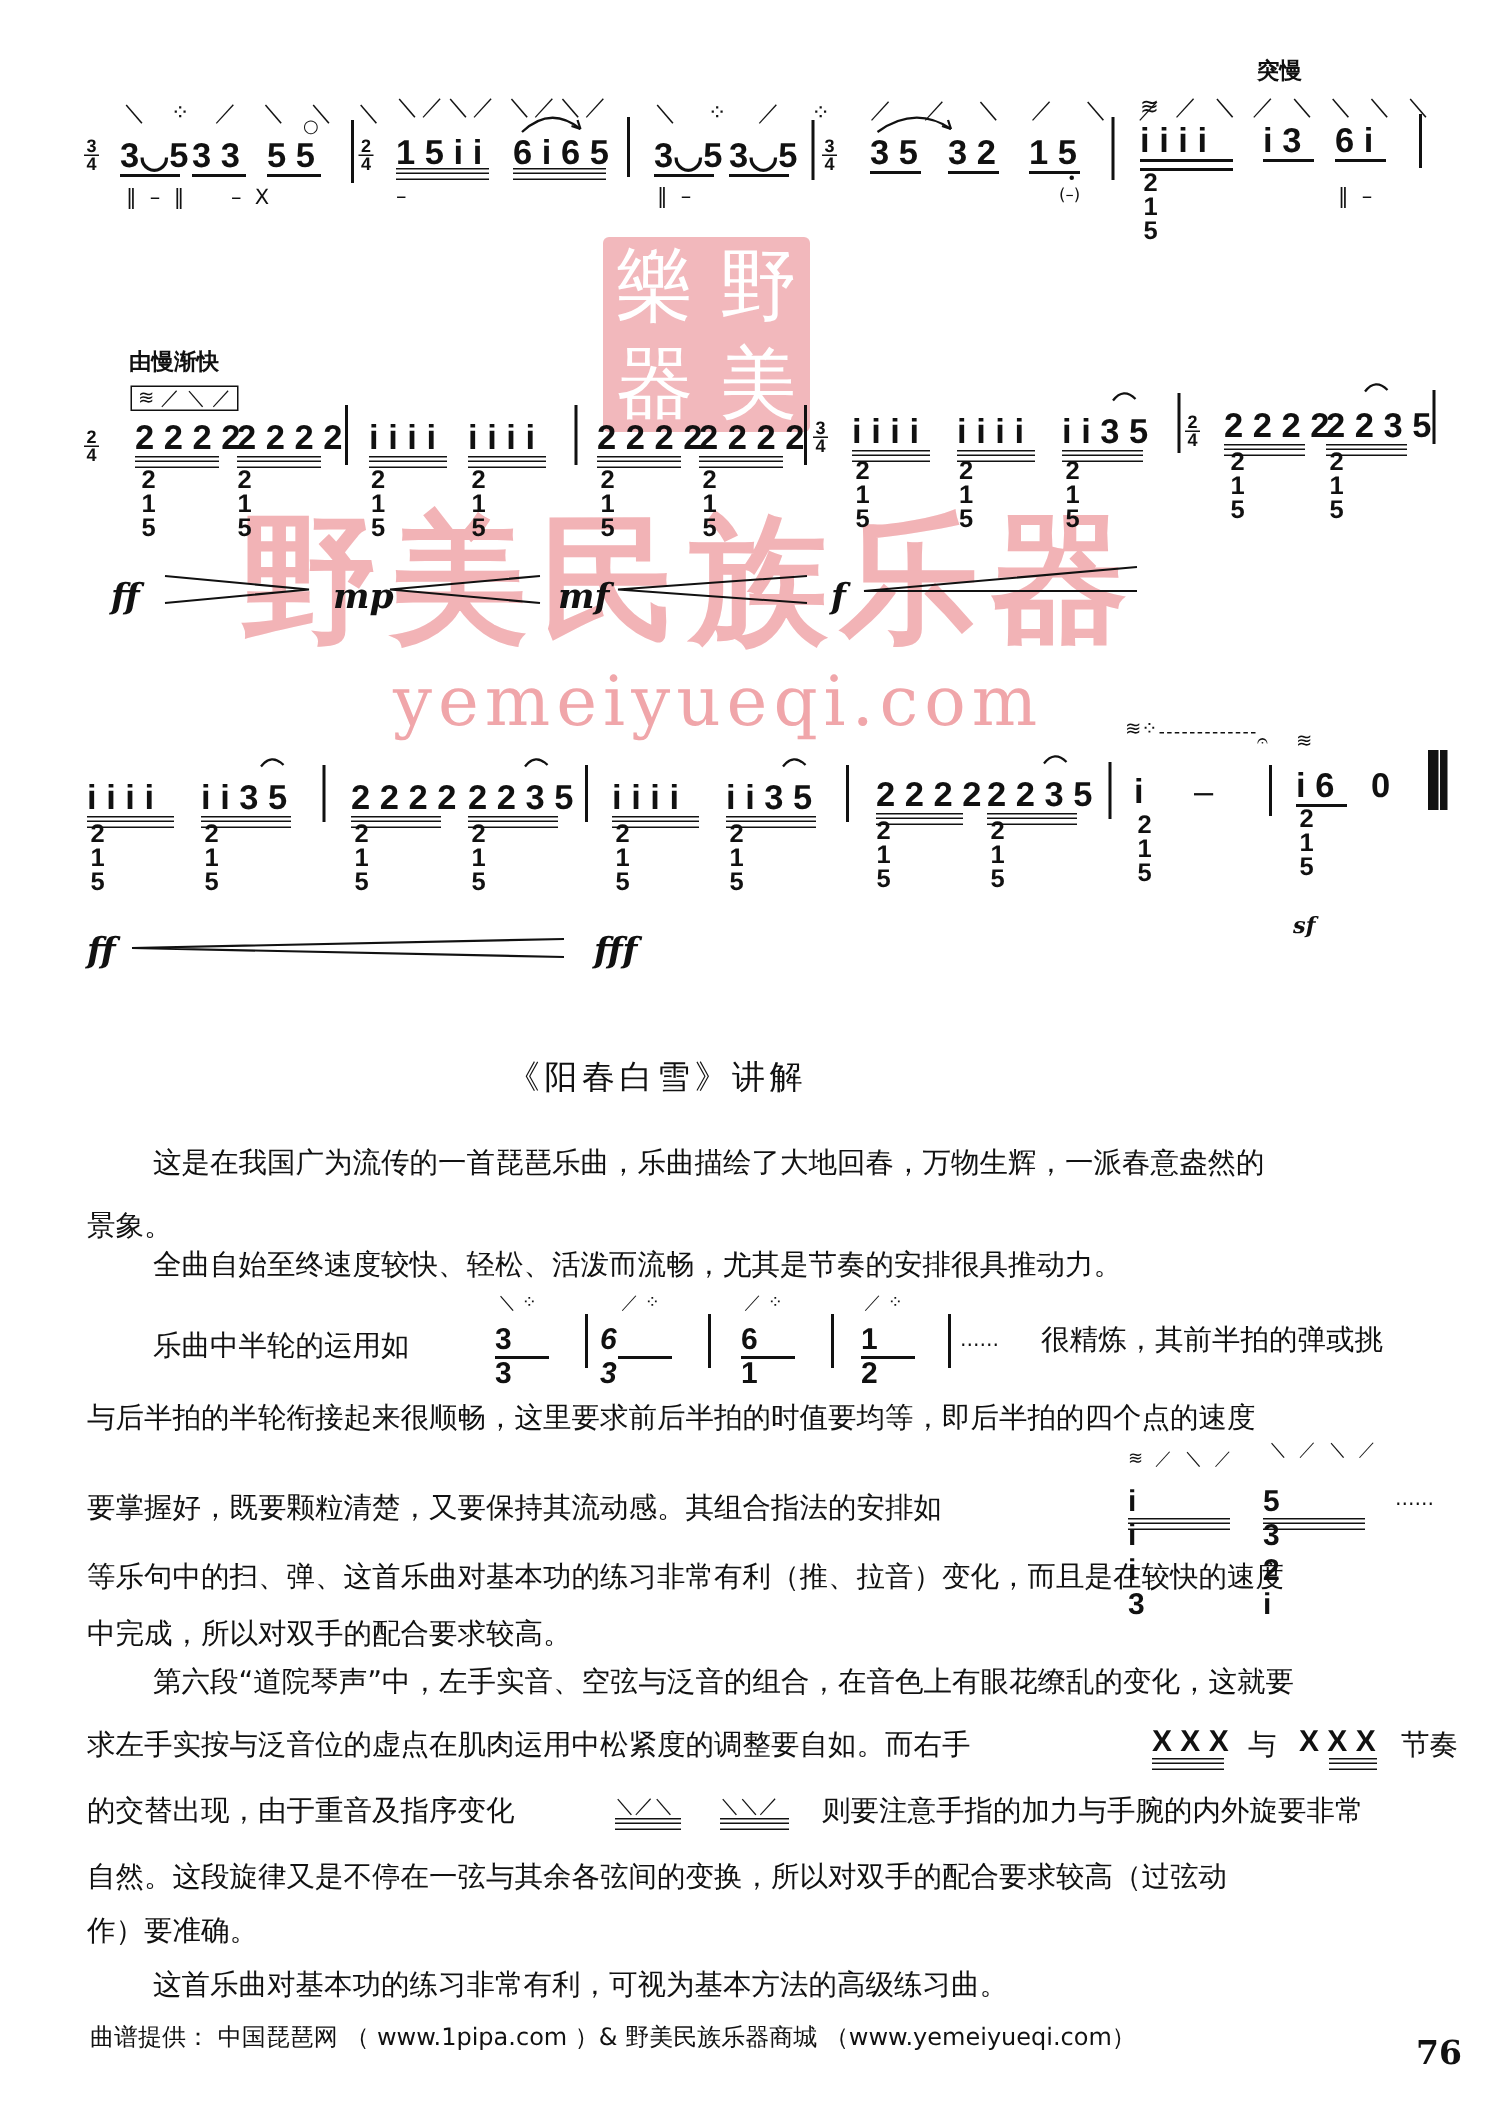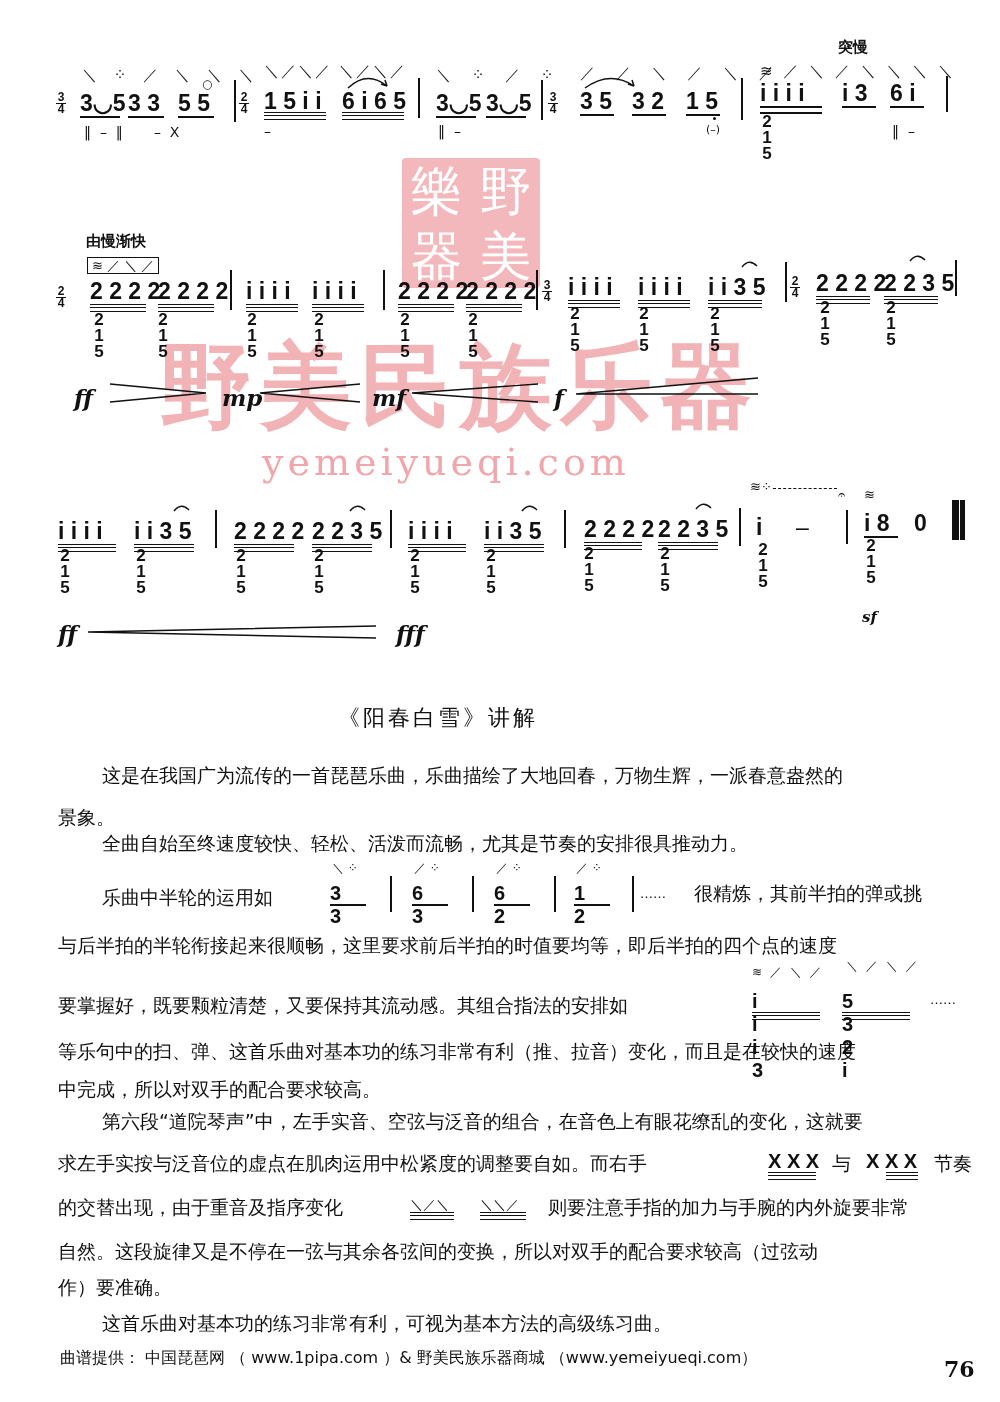"yemeiyueqi.com" .wm-url { font-size: 38px -> 46px }
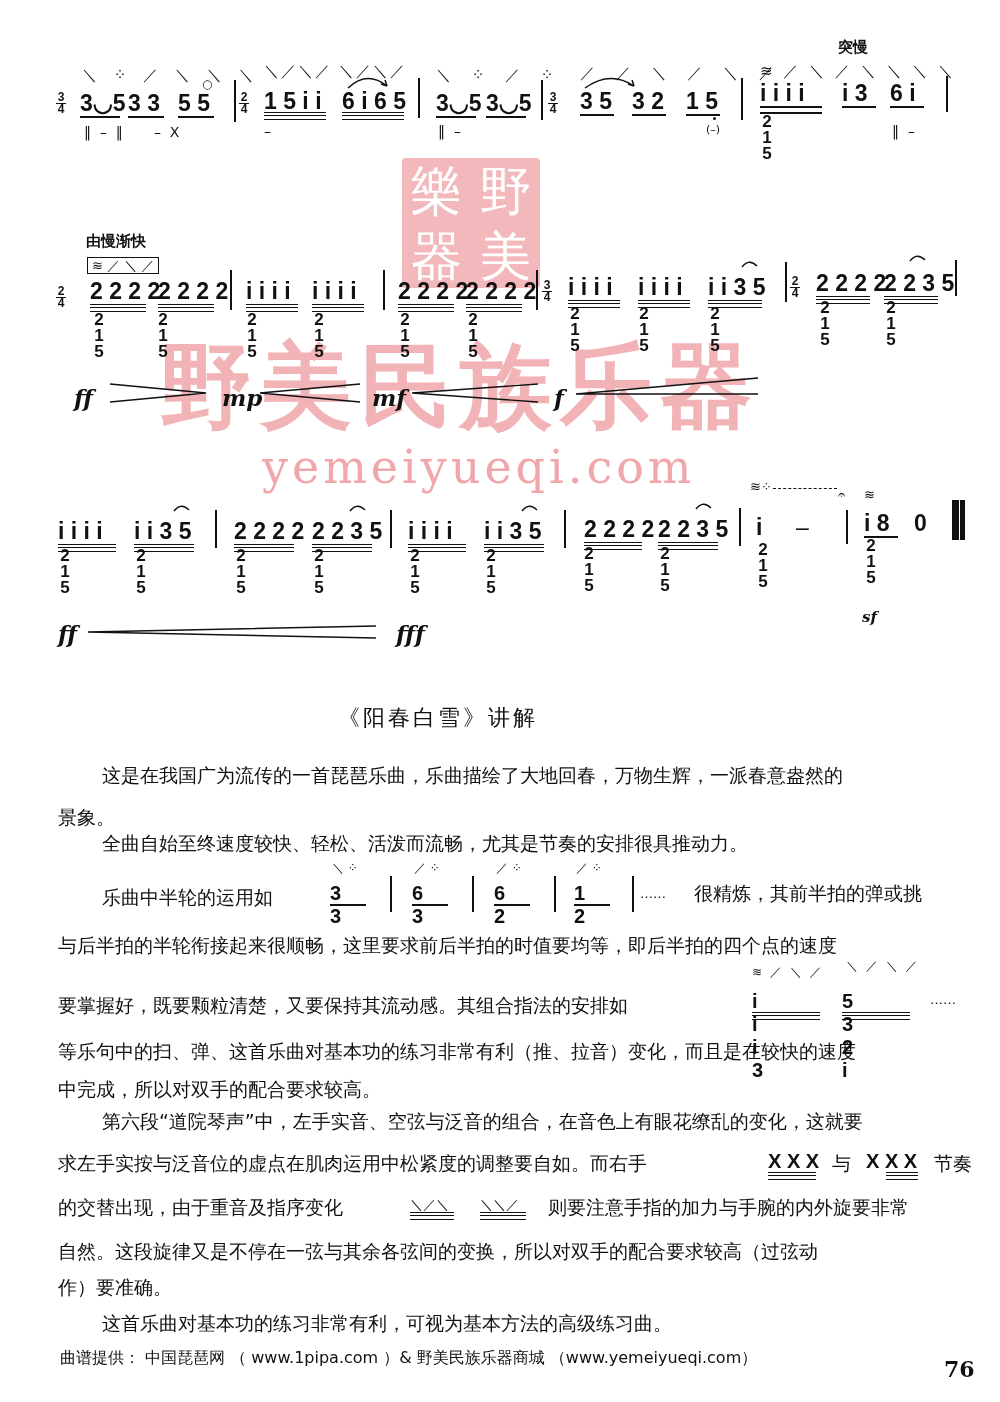"i 8" div.abs { text: 8 -> 6 }
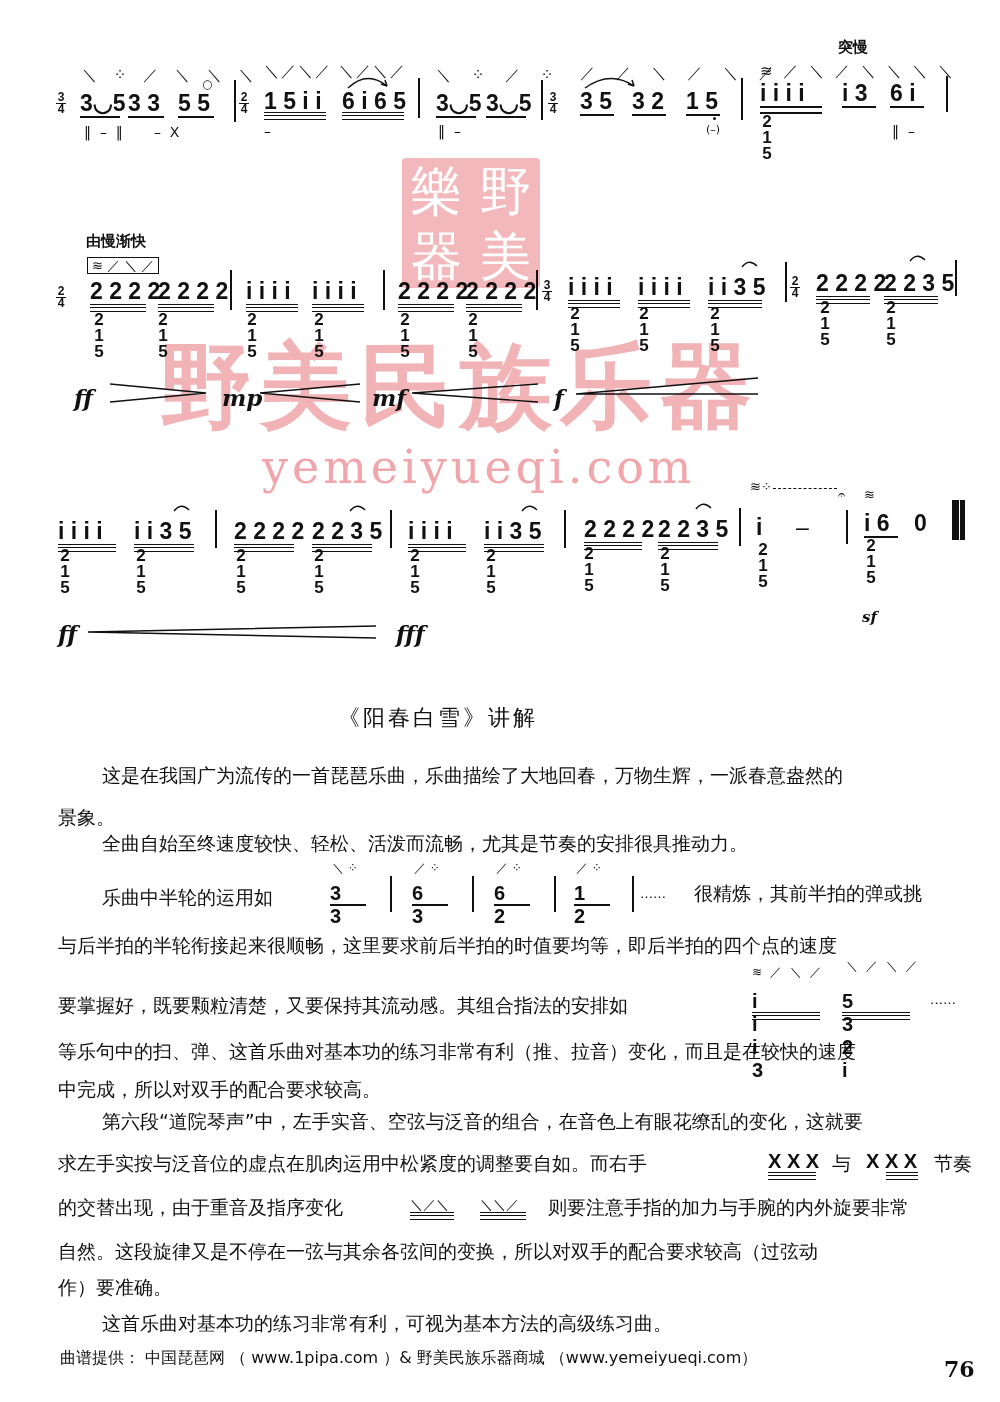"6 3" div.abs { font-style: none -> italic; left: 82px -> 70px }
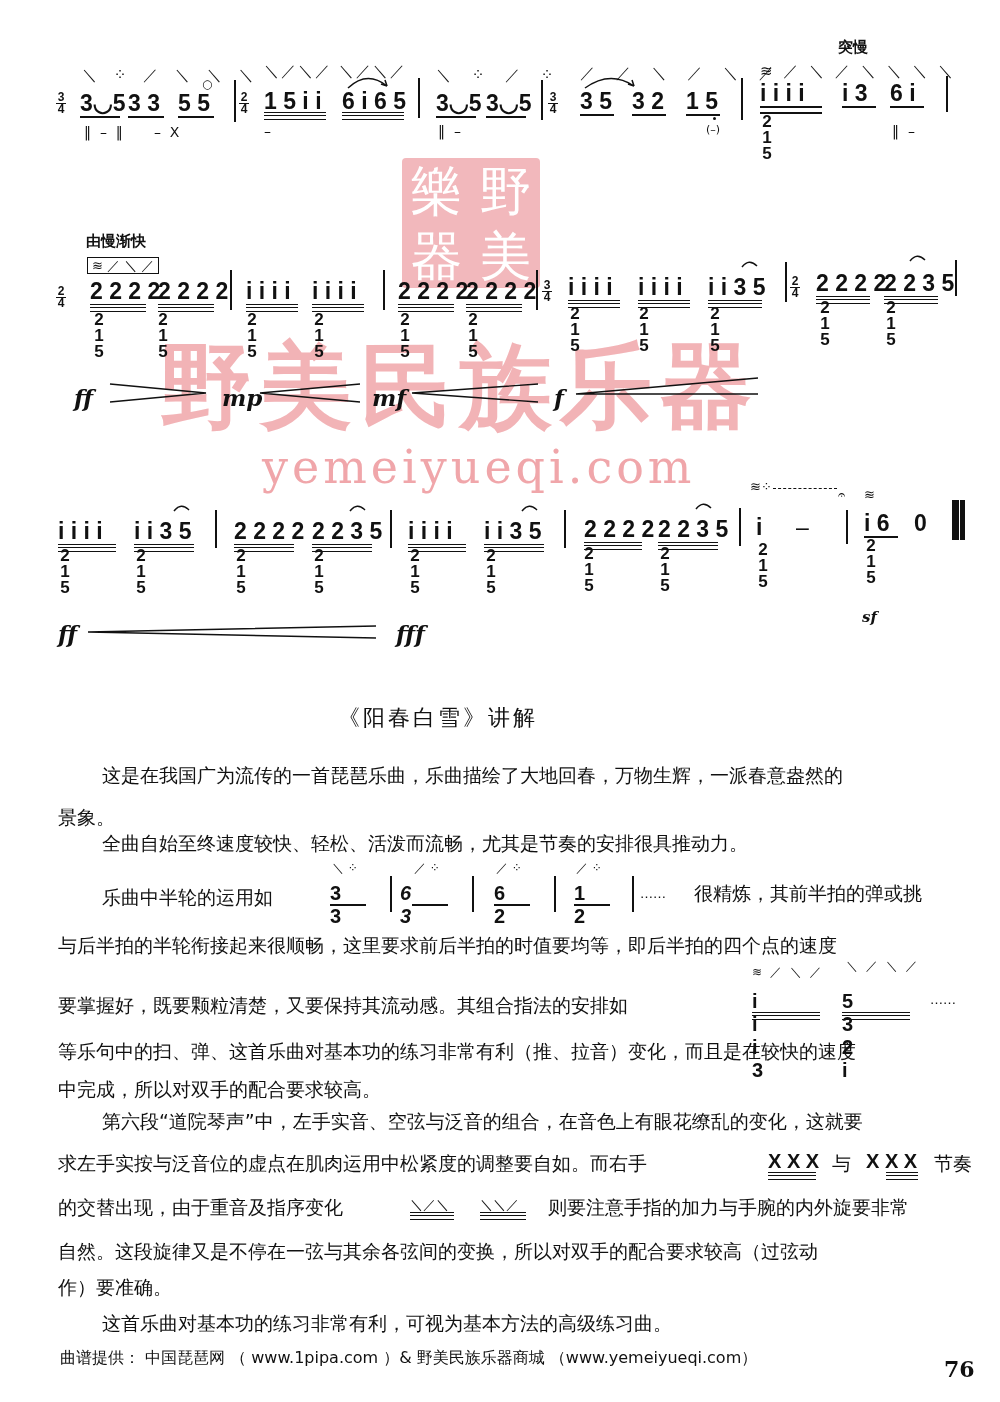"6 2" div.abs { text: 2 -> 1 }
